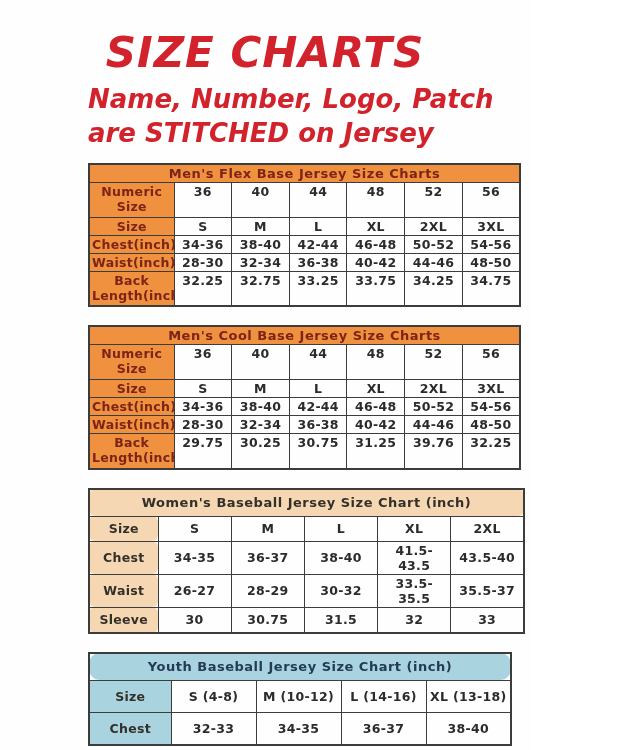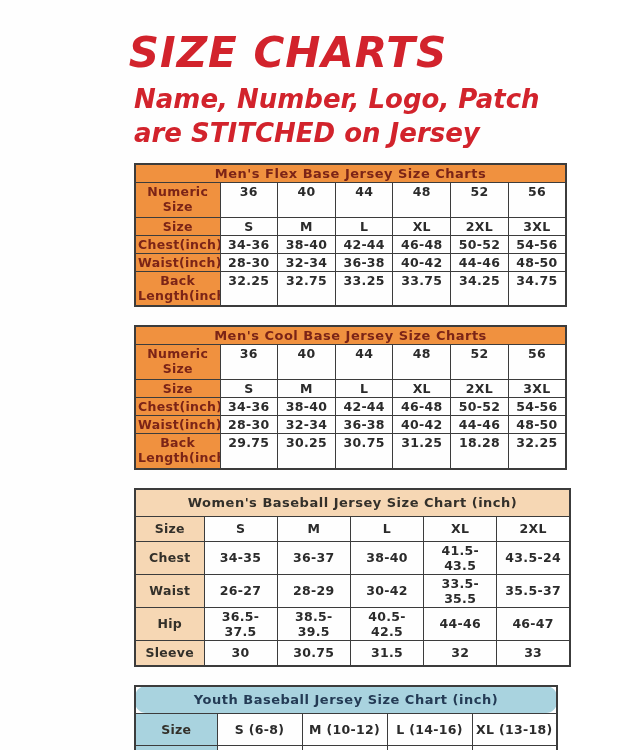"SIZE CHARTS" .page { padding-left: 46px -> none }
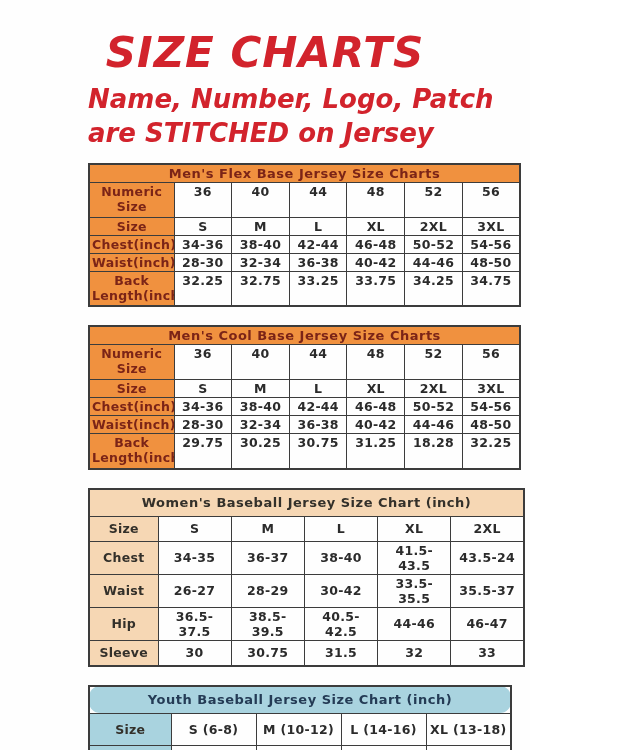"18.28" td { text: 18.28 -> 39.76 }
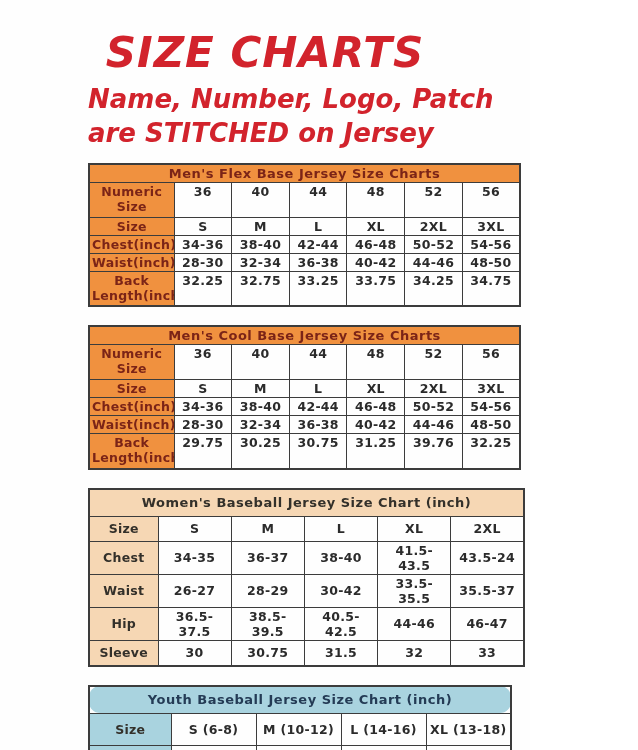"Women's Baseball Jersey Size Chart" .theme-peach td { border-radius: none -> 6px }
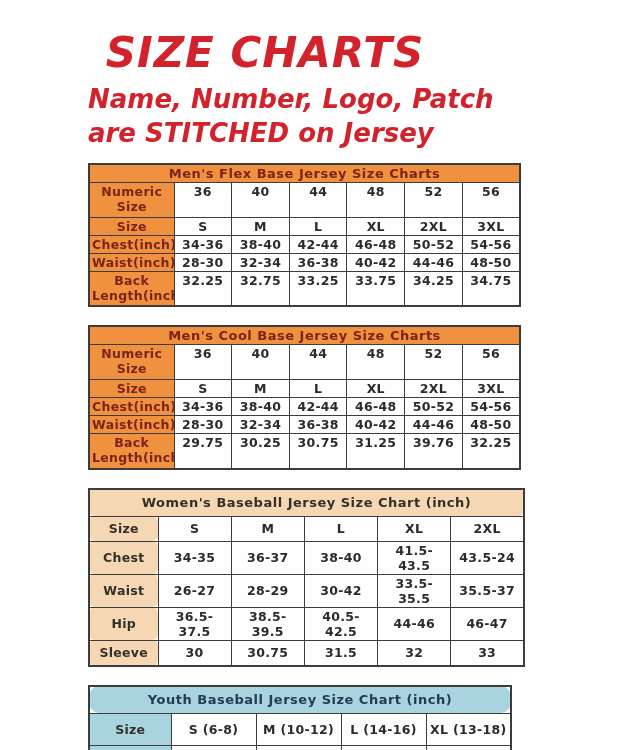"43.5-24" td { text: 43.5-24 -> 43.5-40 }
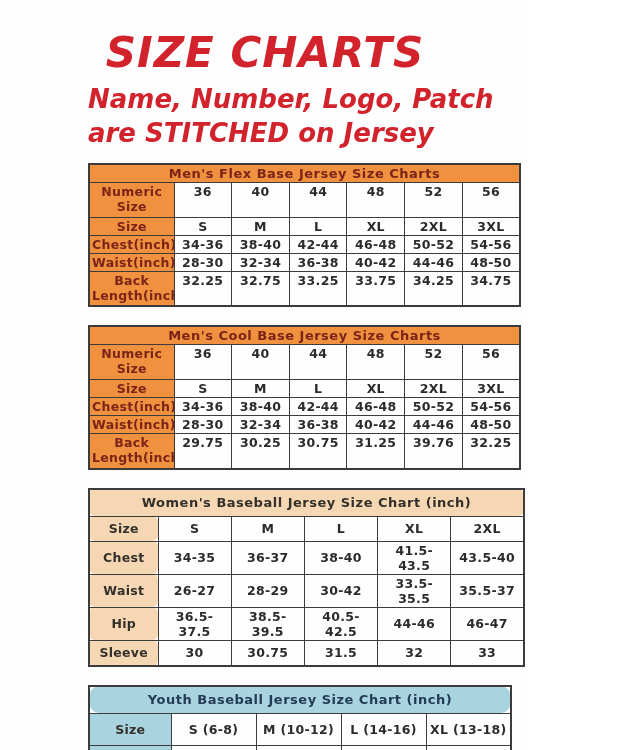"30-42" td { text: 30-42 -> 30-32 }
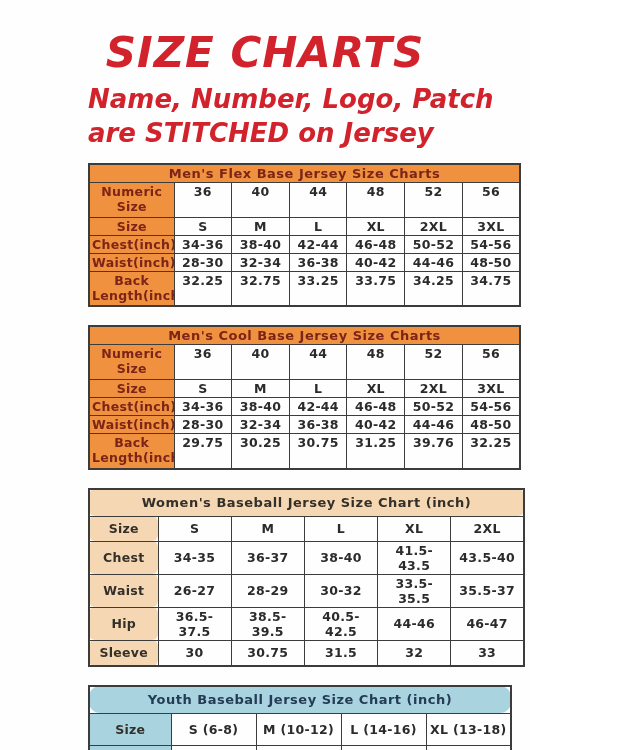"Hip" tr { html: <tr> <td>Hip</td> <td>36.5-37.5</td> <td>38.5-39.5</td> <td>40.5-42.5</td> <td>44-46</td> <td>46-47</td> </tr> -> none }
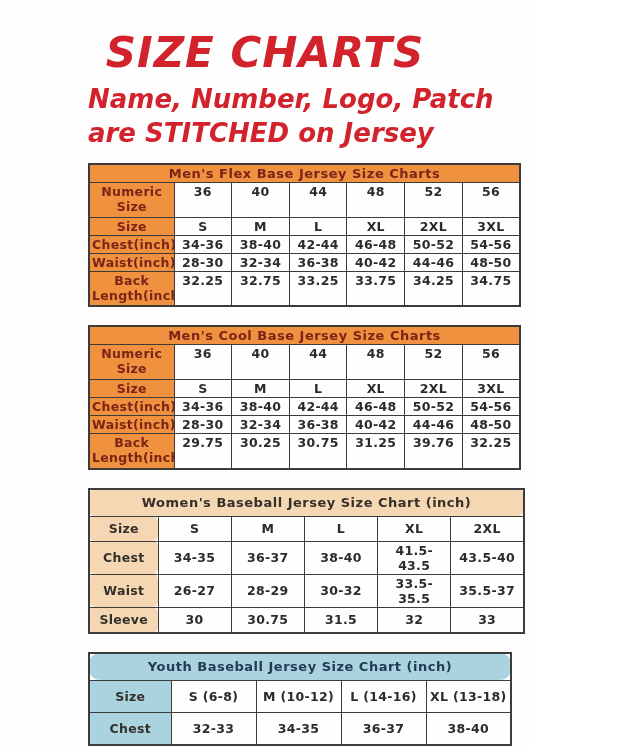"S (6-8)" td { text: 6-8 -> 4-8 }
